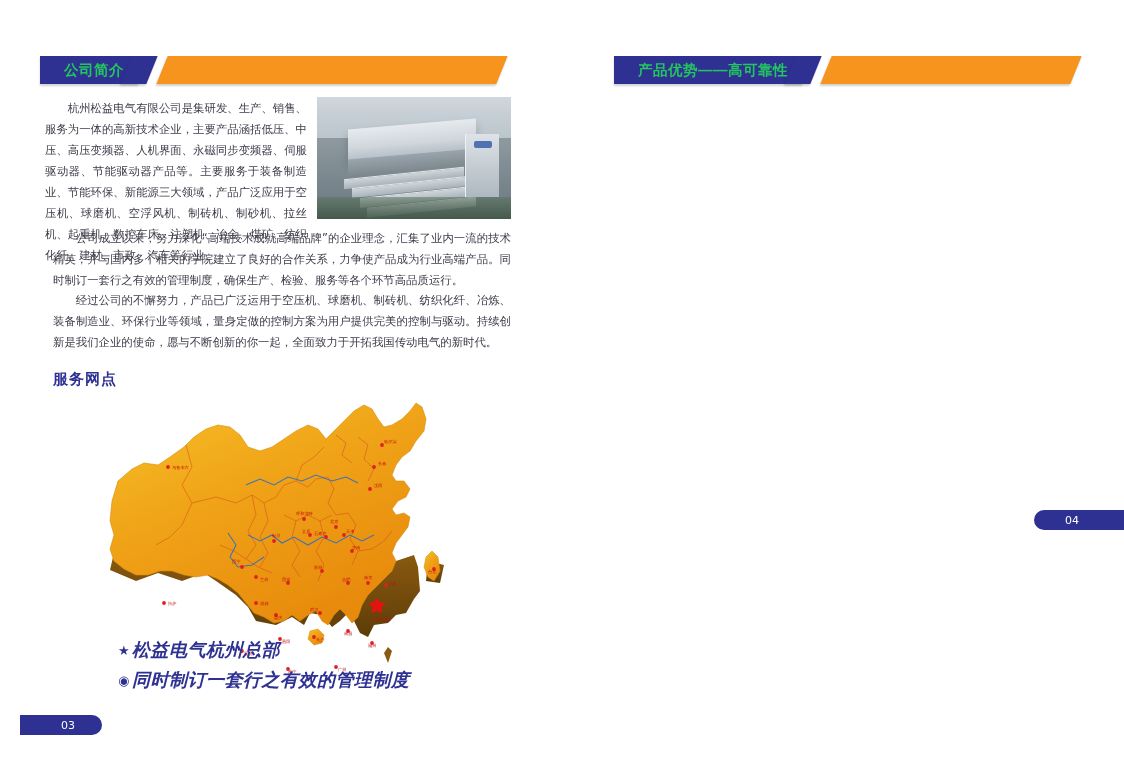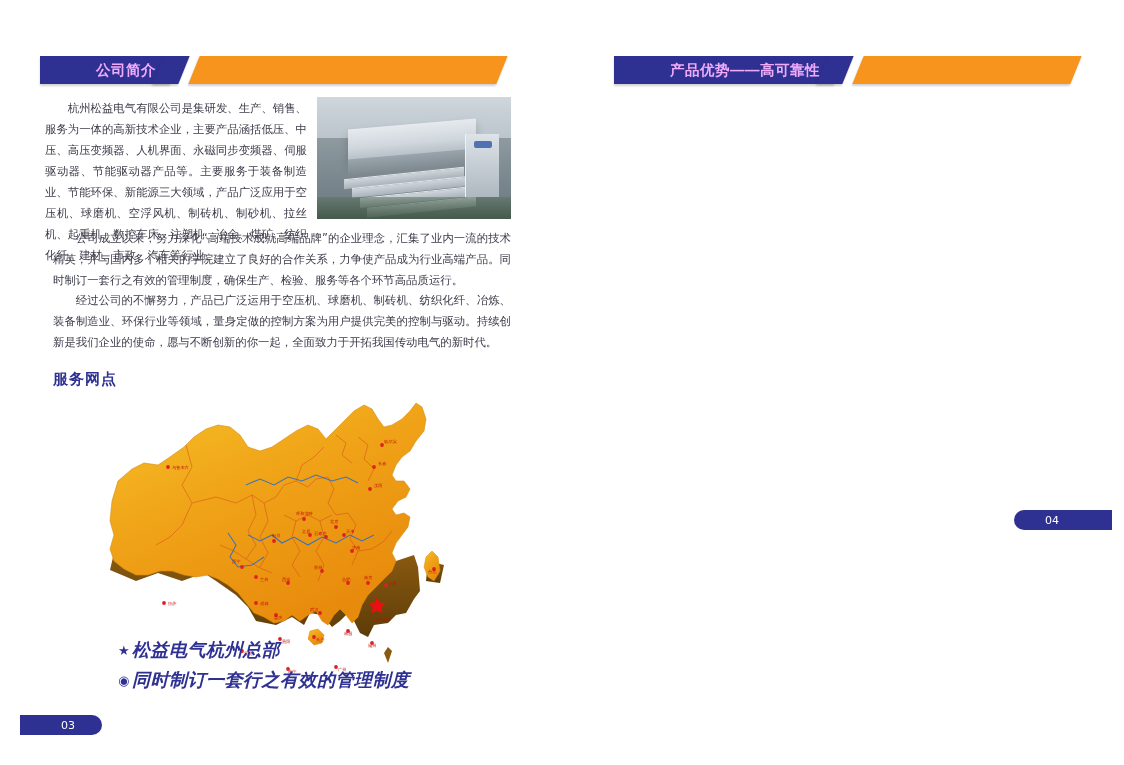"公司简介" .banner .bar .title { color: #f0abfc -> #22c55e; margin-left: 32px -> none }
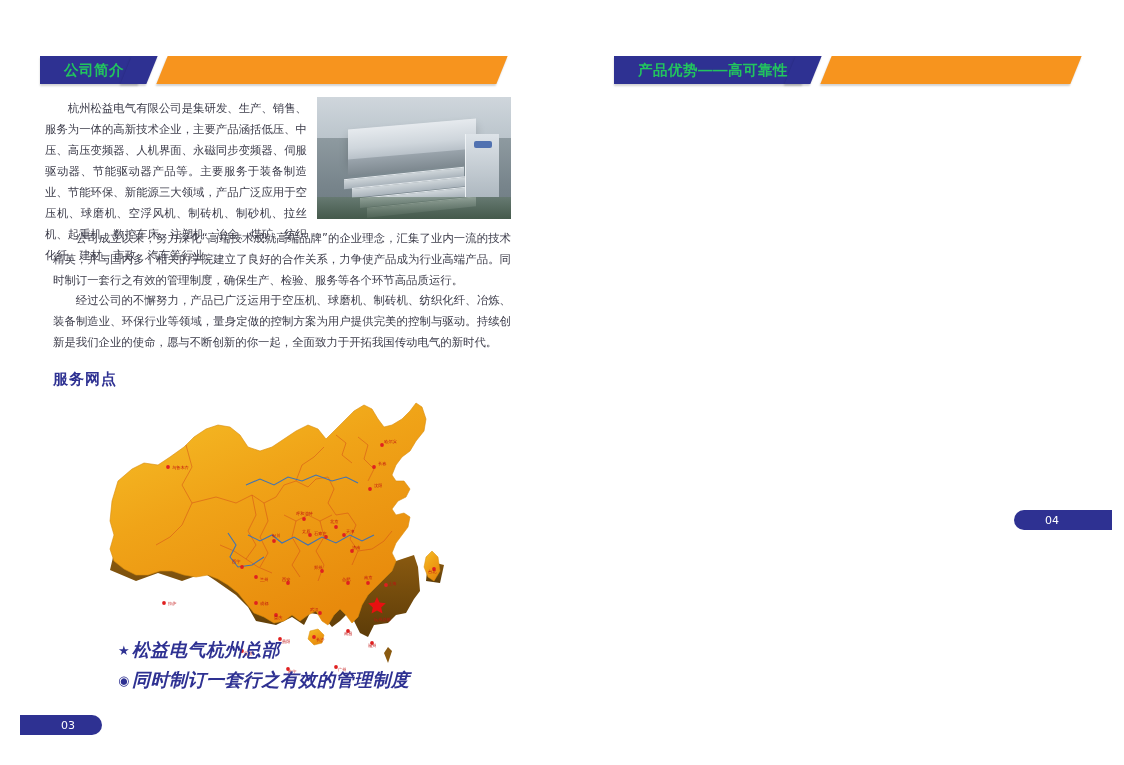"04" .pn-right { padding-right: 22px -> 14px; right: 12px -> 0 }
